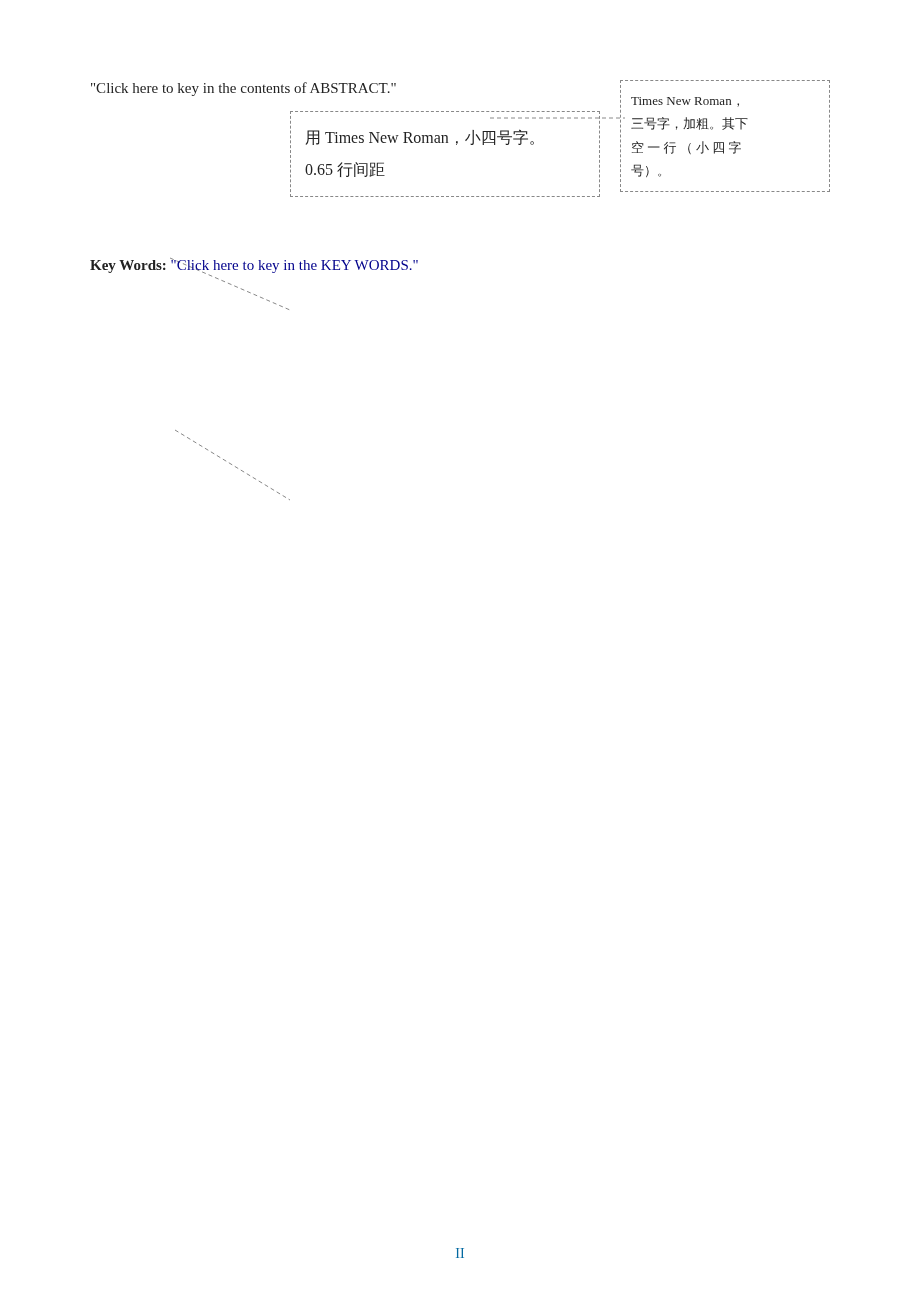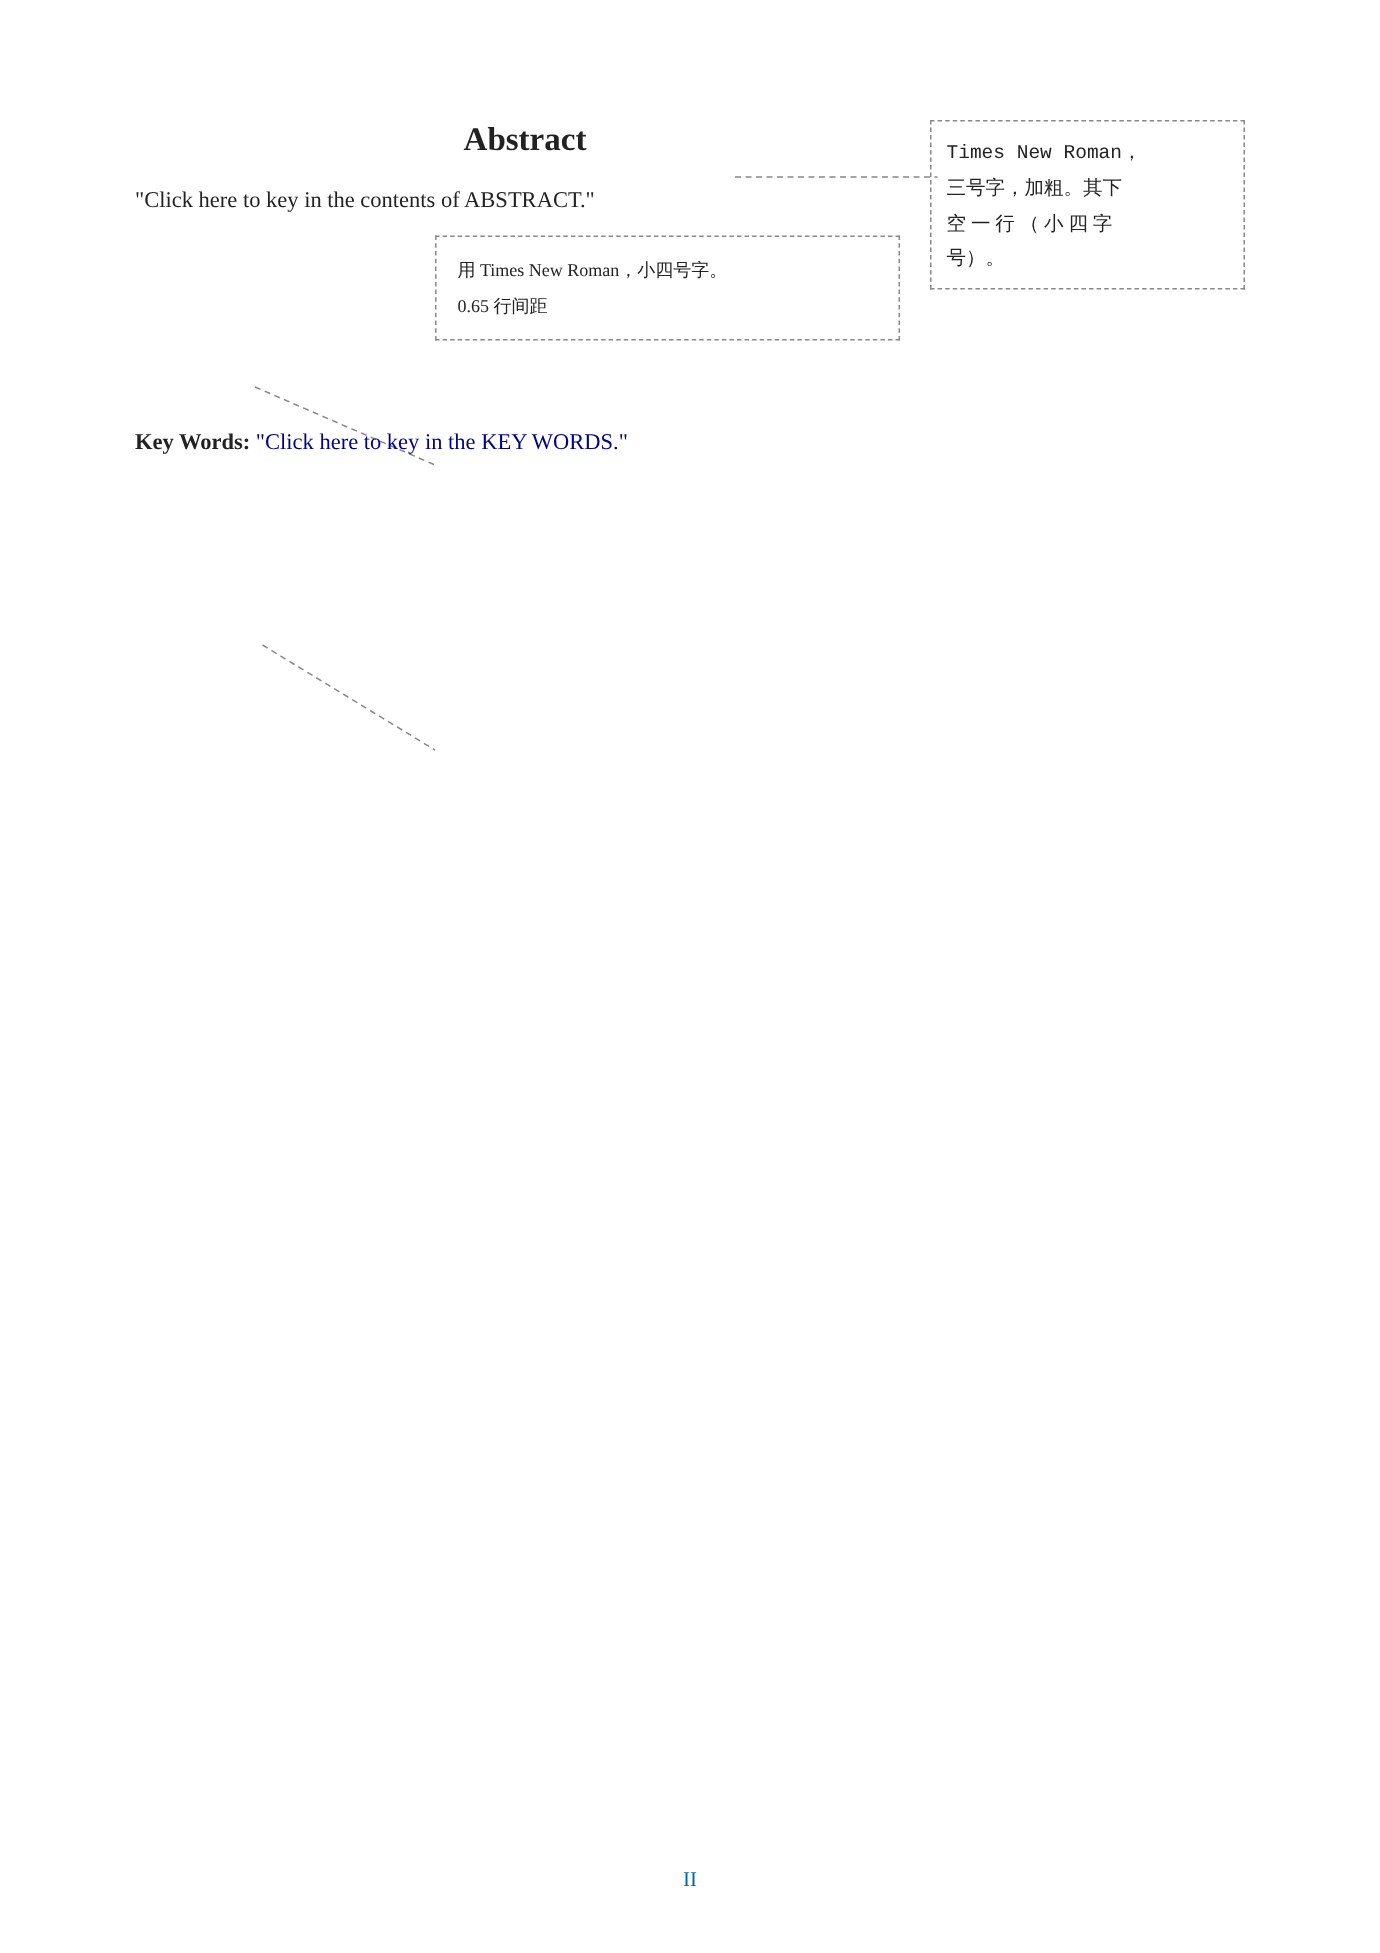"Abstract" div { html: <div> <span>Abstract</span> </div> -> none }
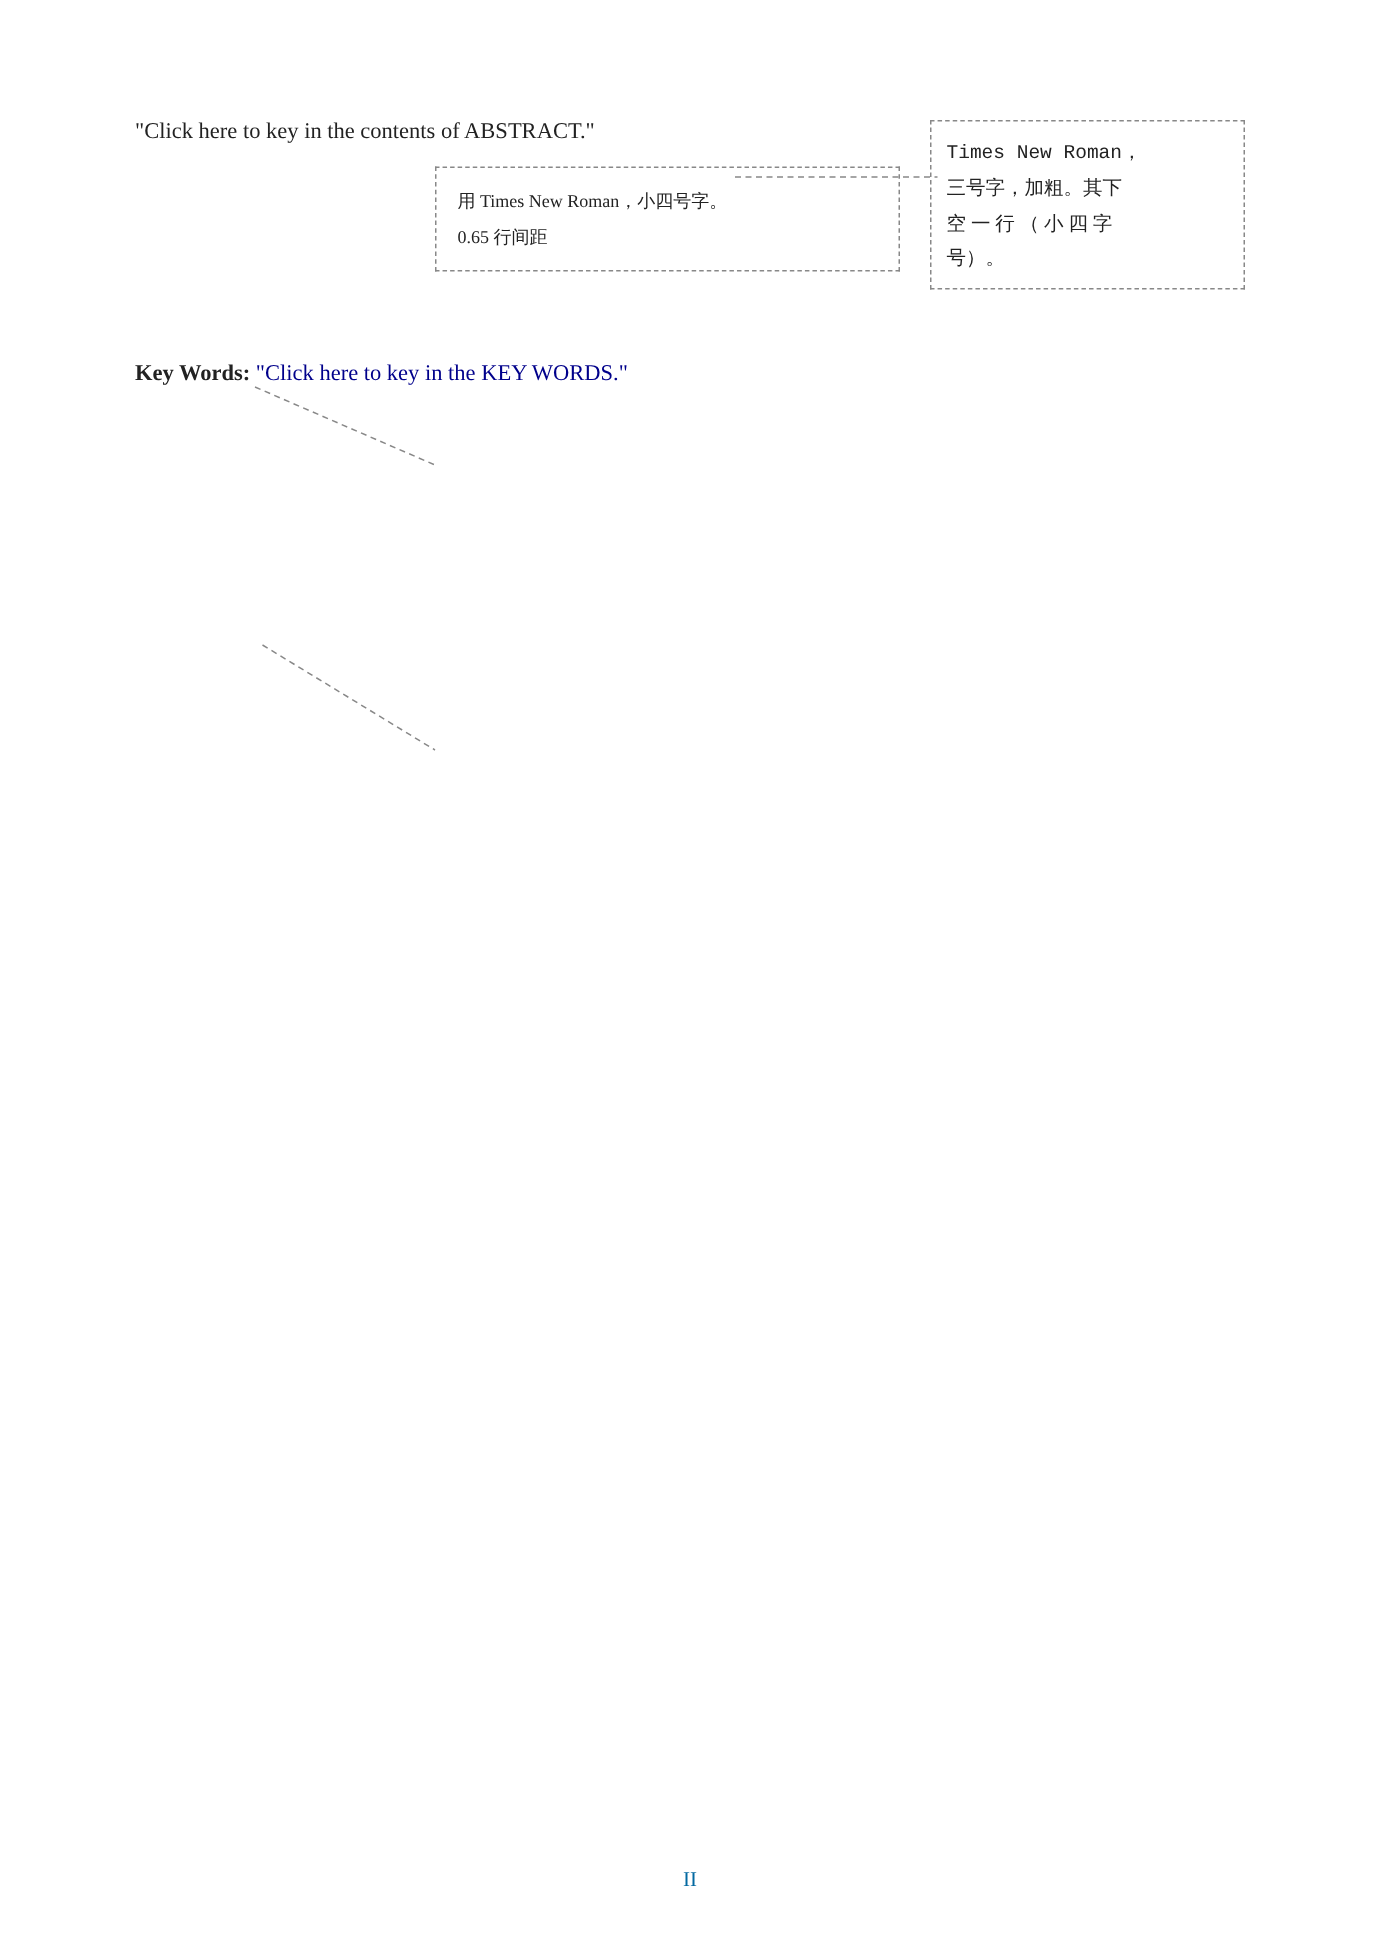"Times New Roman，" .monospace { font-family: Liberation Mono, monospace -> Liberation Serif, serif }
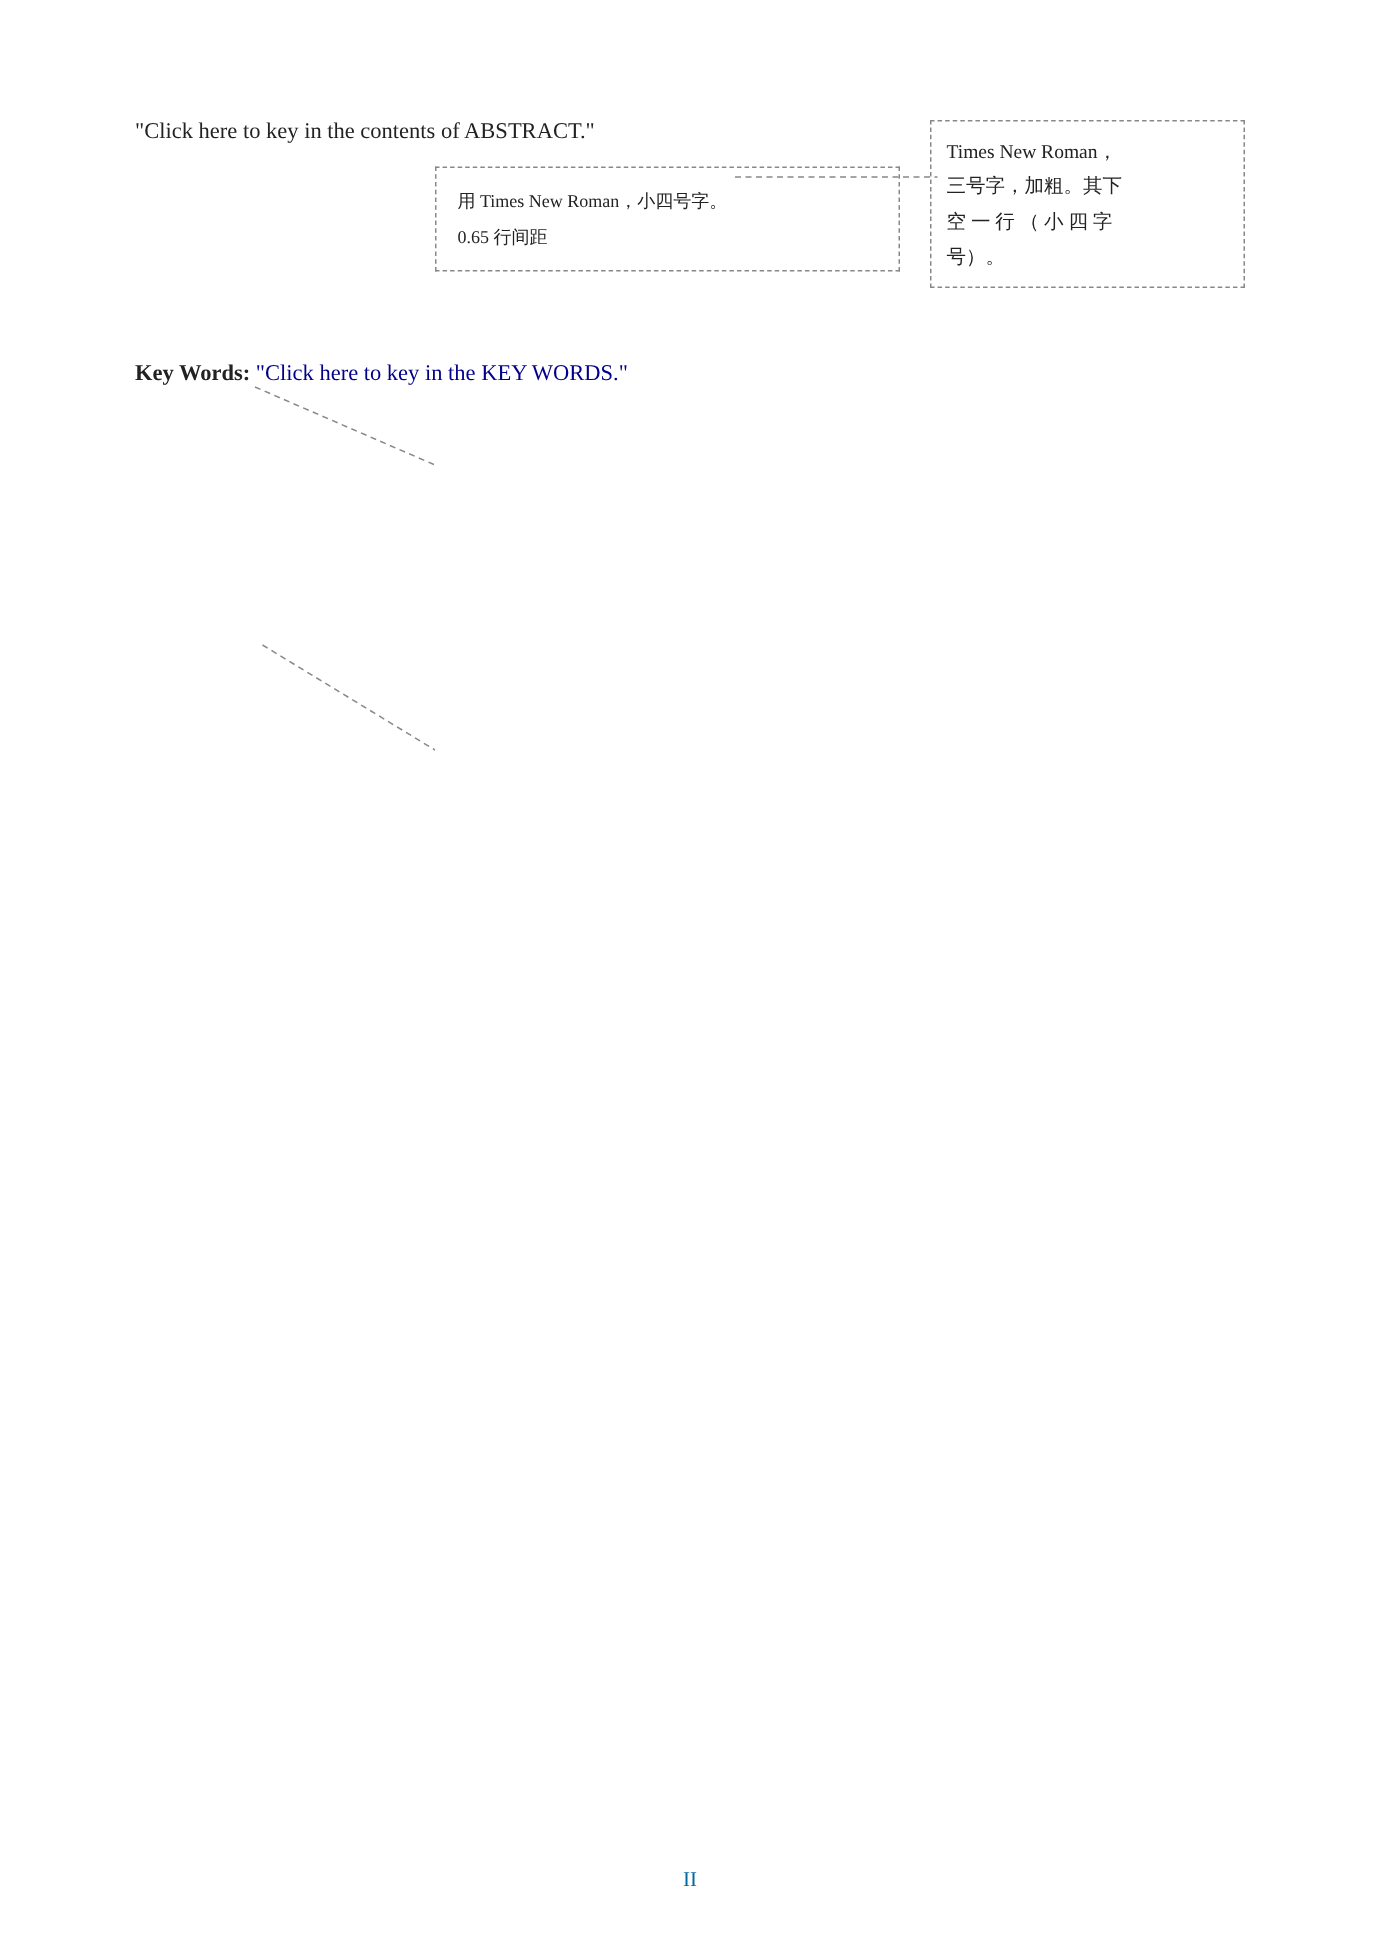"用 Times New Roman，小四号字。" .annotation-box-mid { font-size: 12px -> 16px }
